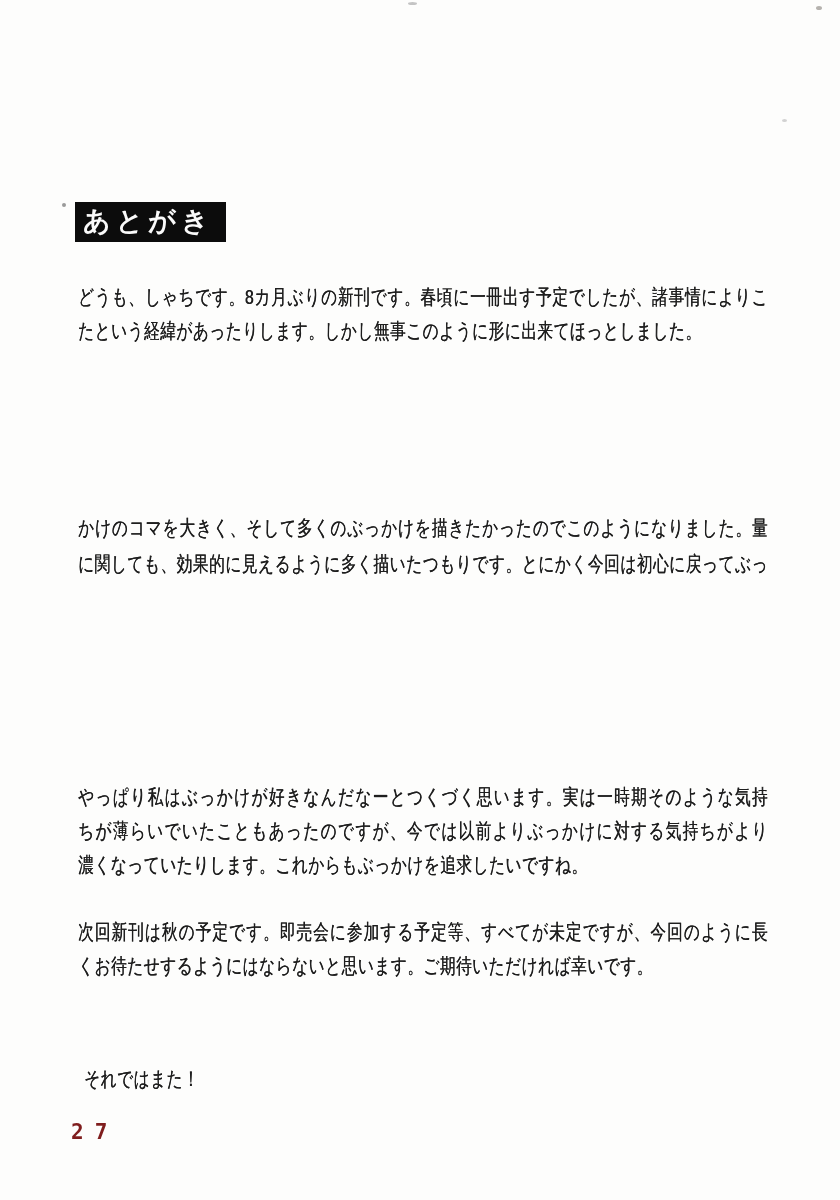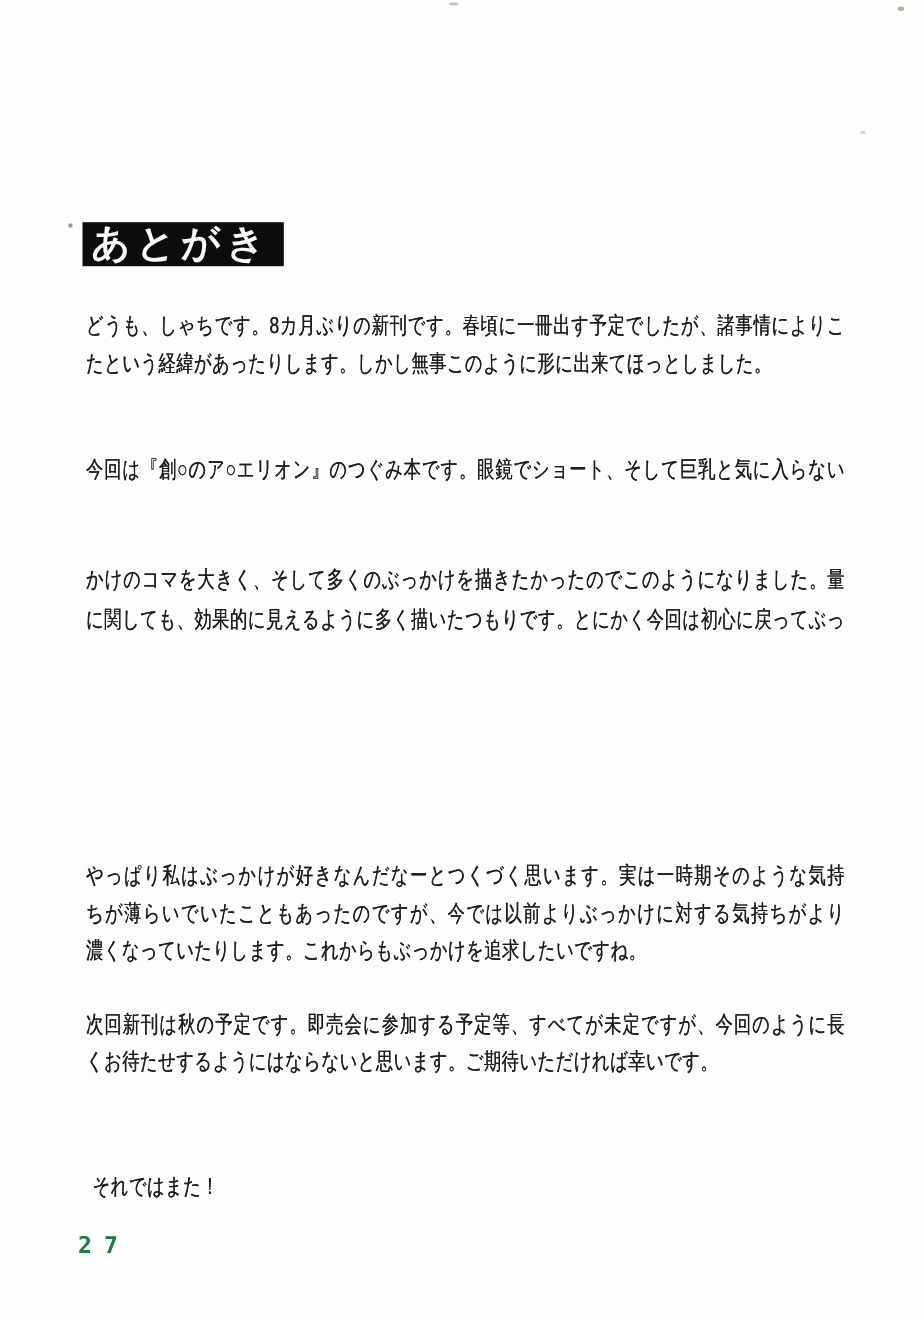"あとがき" .title-box { font-size: 35px -> 27px }
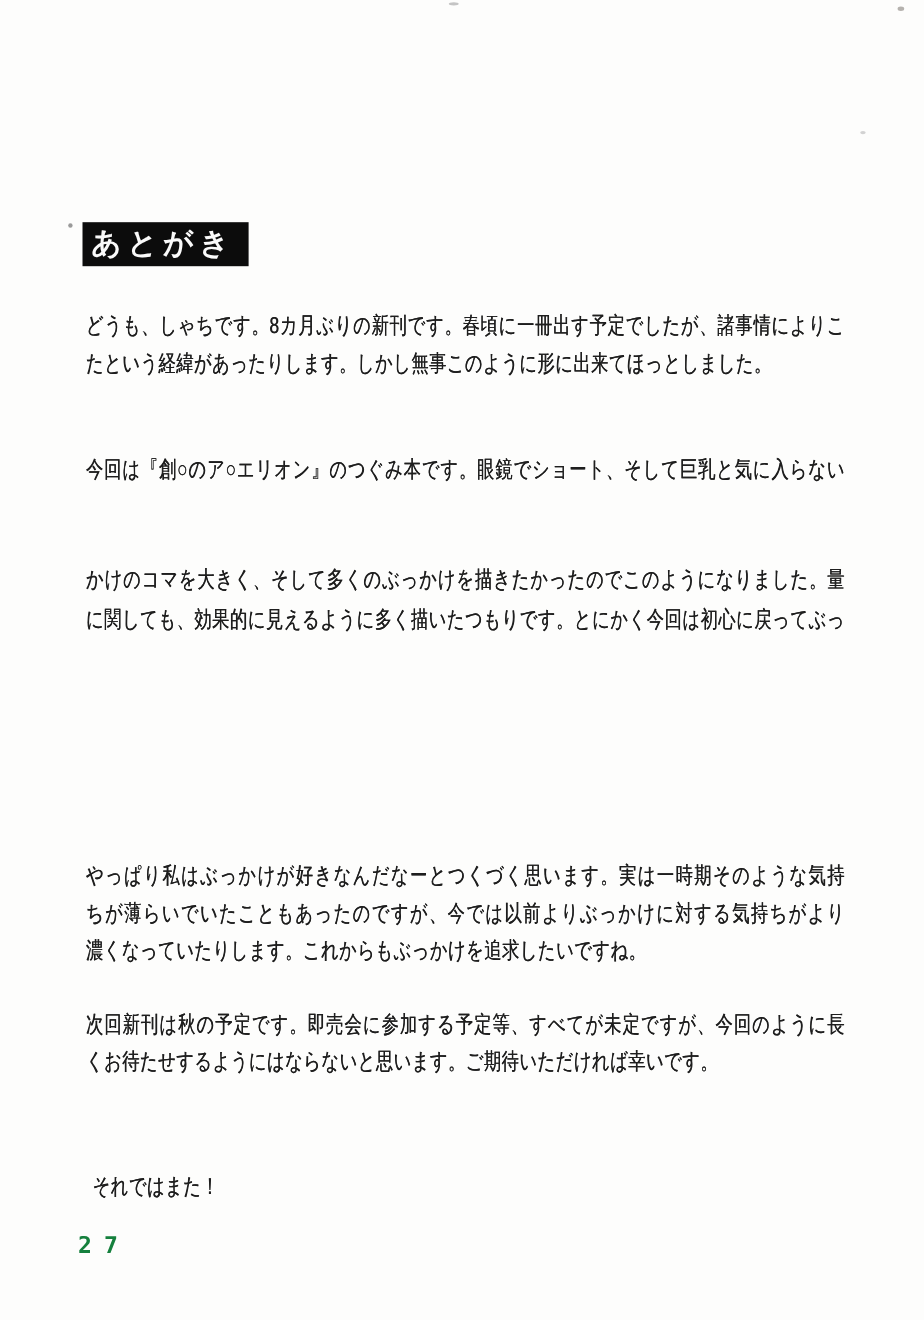"今回は『創○のア○エリオン』のつぐみ本です。眼鏡でショート、そして巨乳と気に入ら" div.line { html: <div> <span>今回は『創○のア○エリオン』のつぐみ本です。眼鏡でショート、そして巨乳と気に入らない</span> </div> -> none }
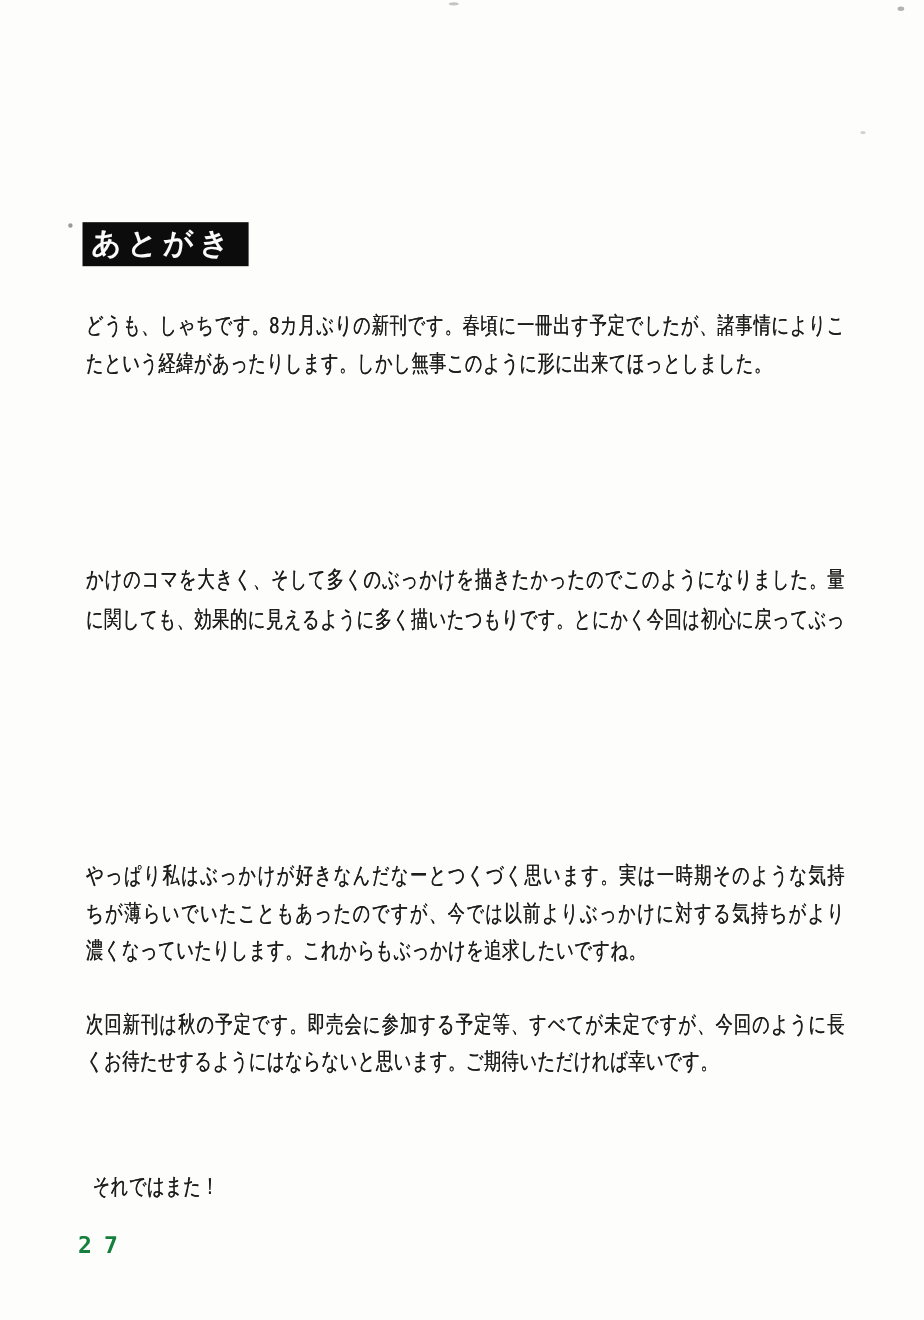"27" .page-number { color: #15803d -> #7f1d1d }
